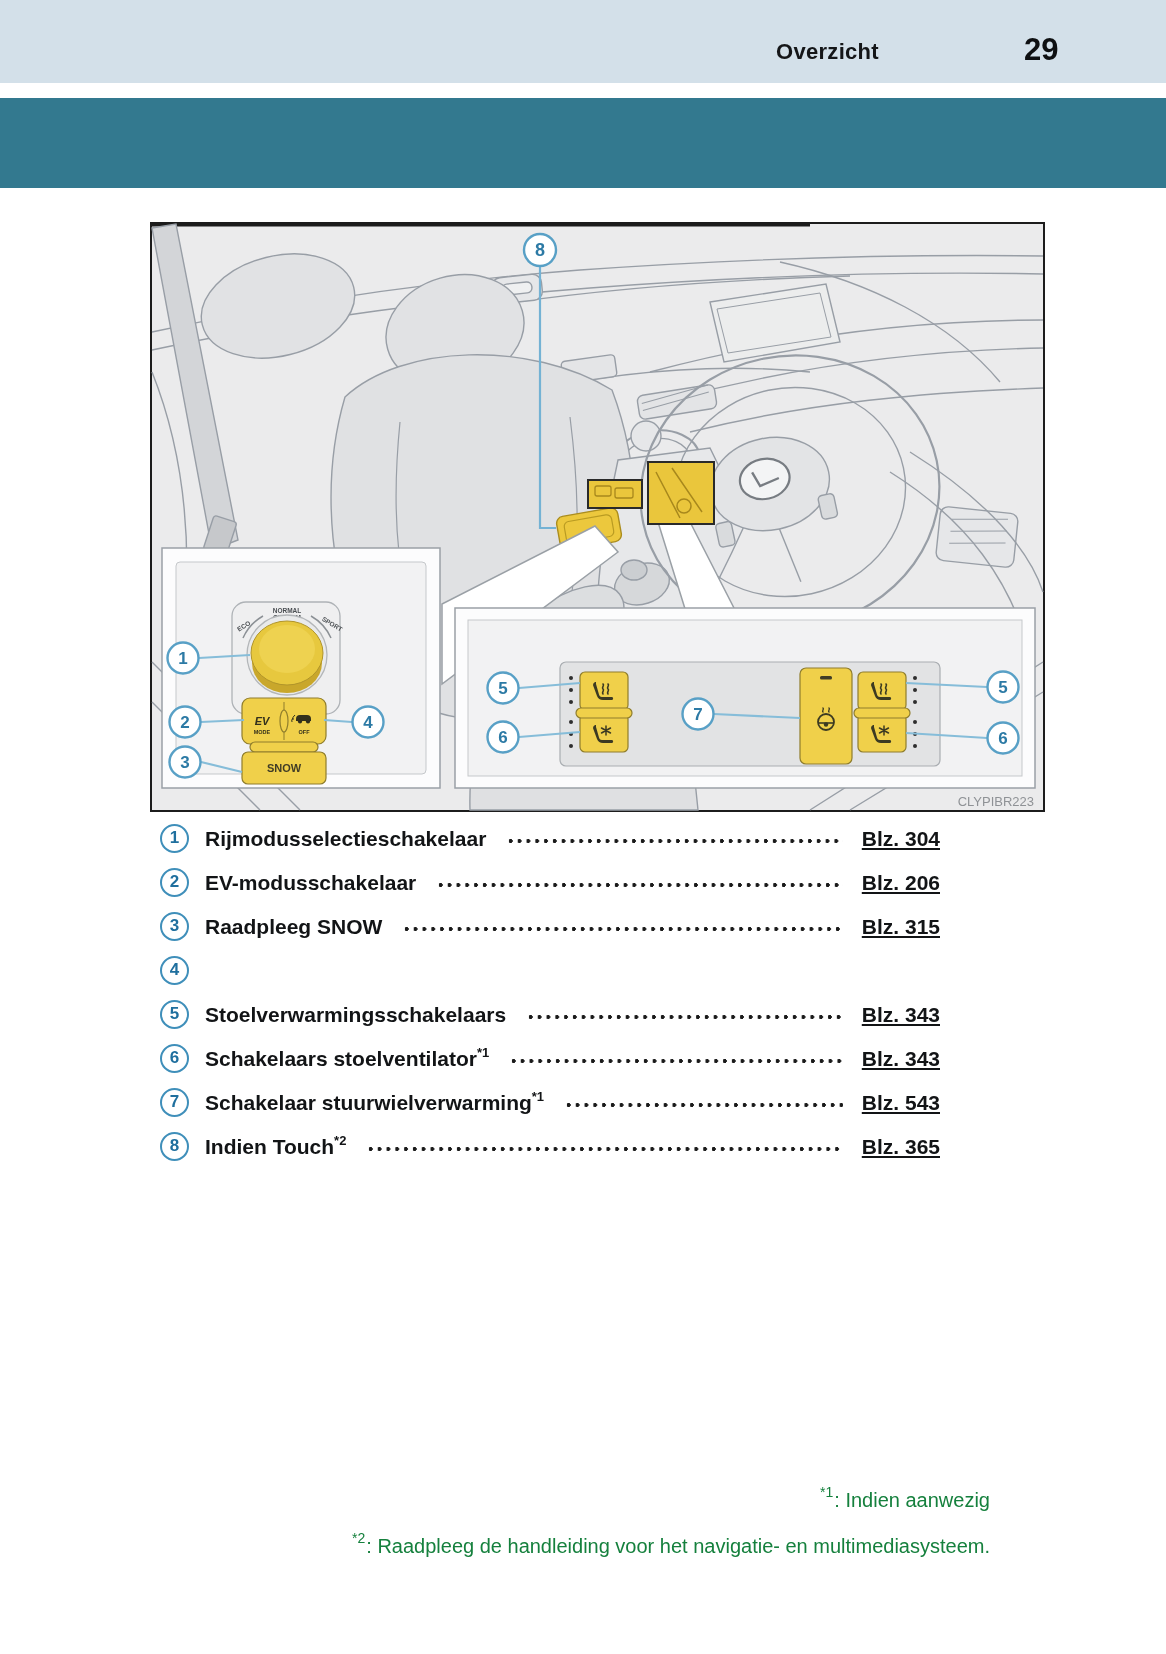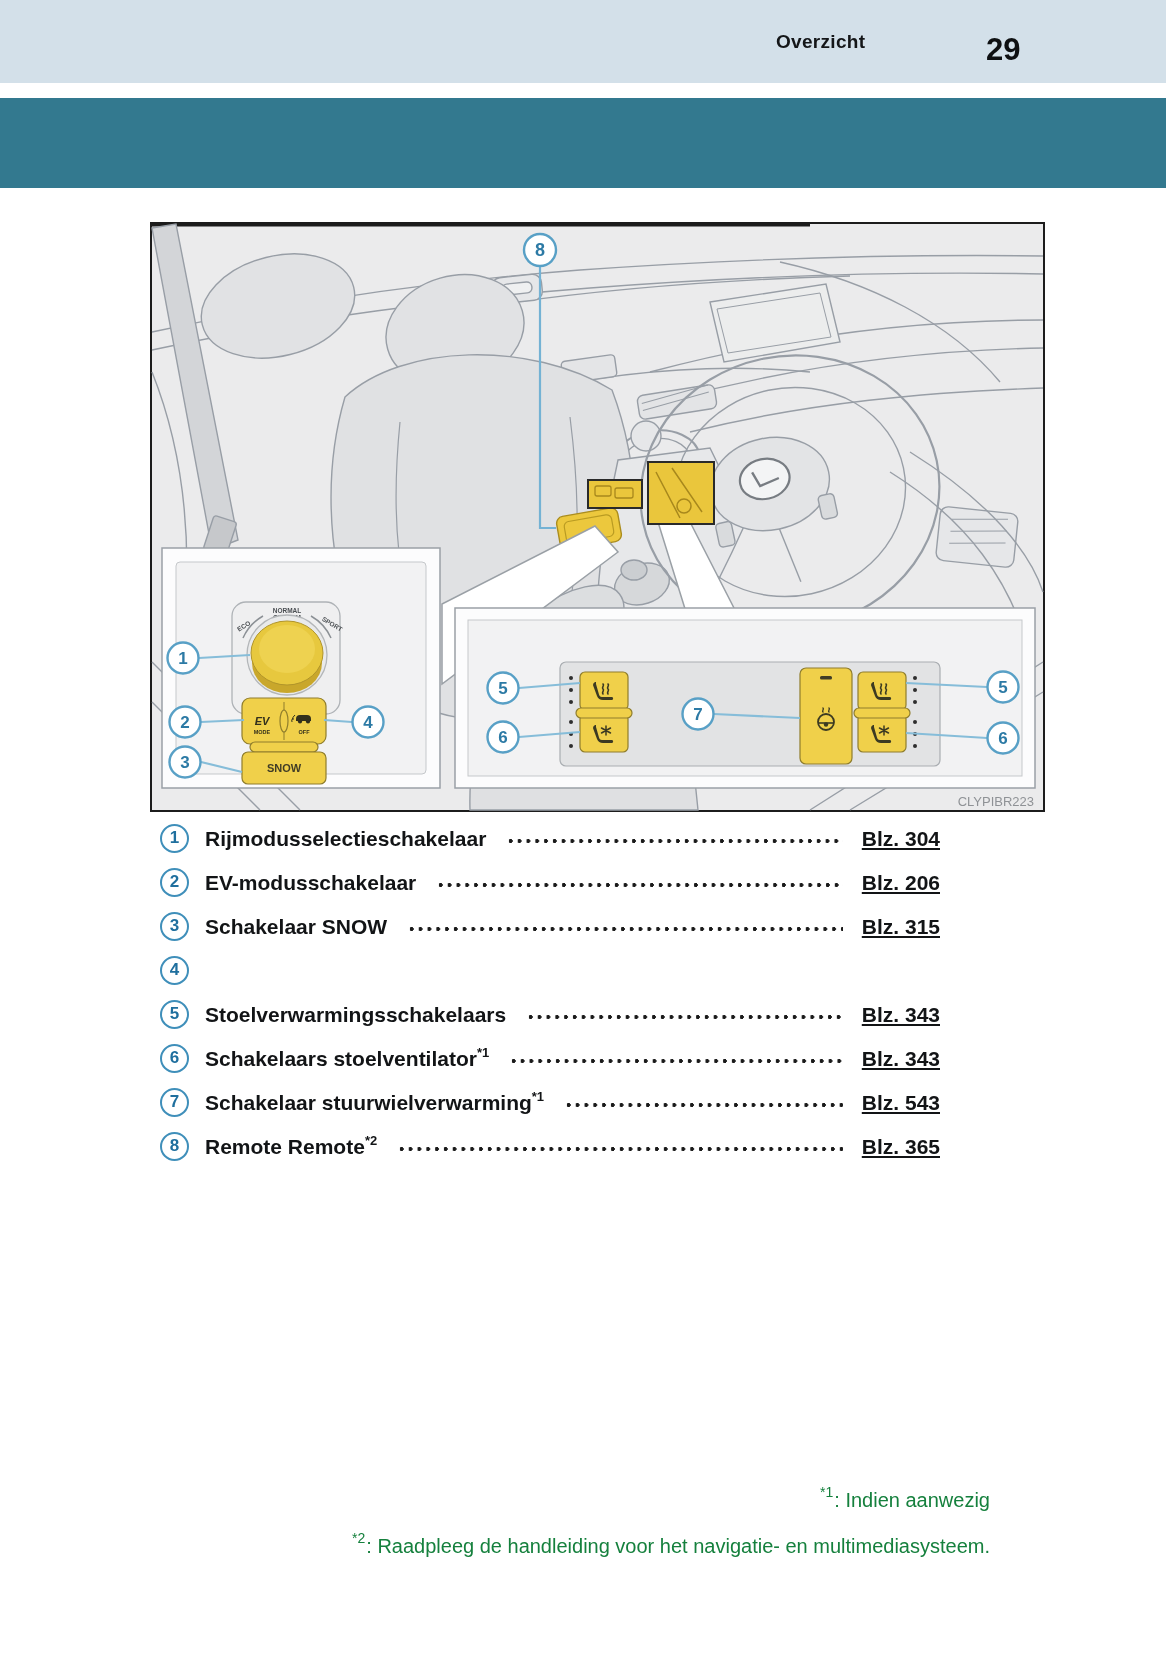"Overzicht" .header-title { font-size: 19px -> 22px; padding-top: 0 -> 10px }
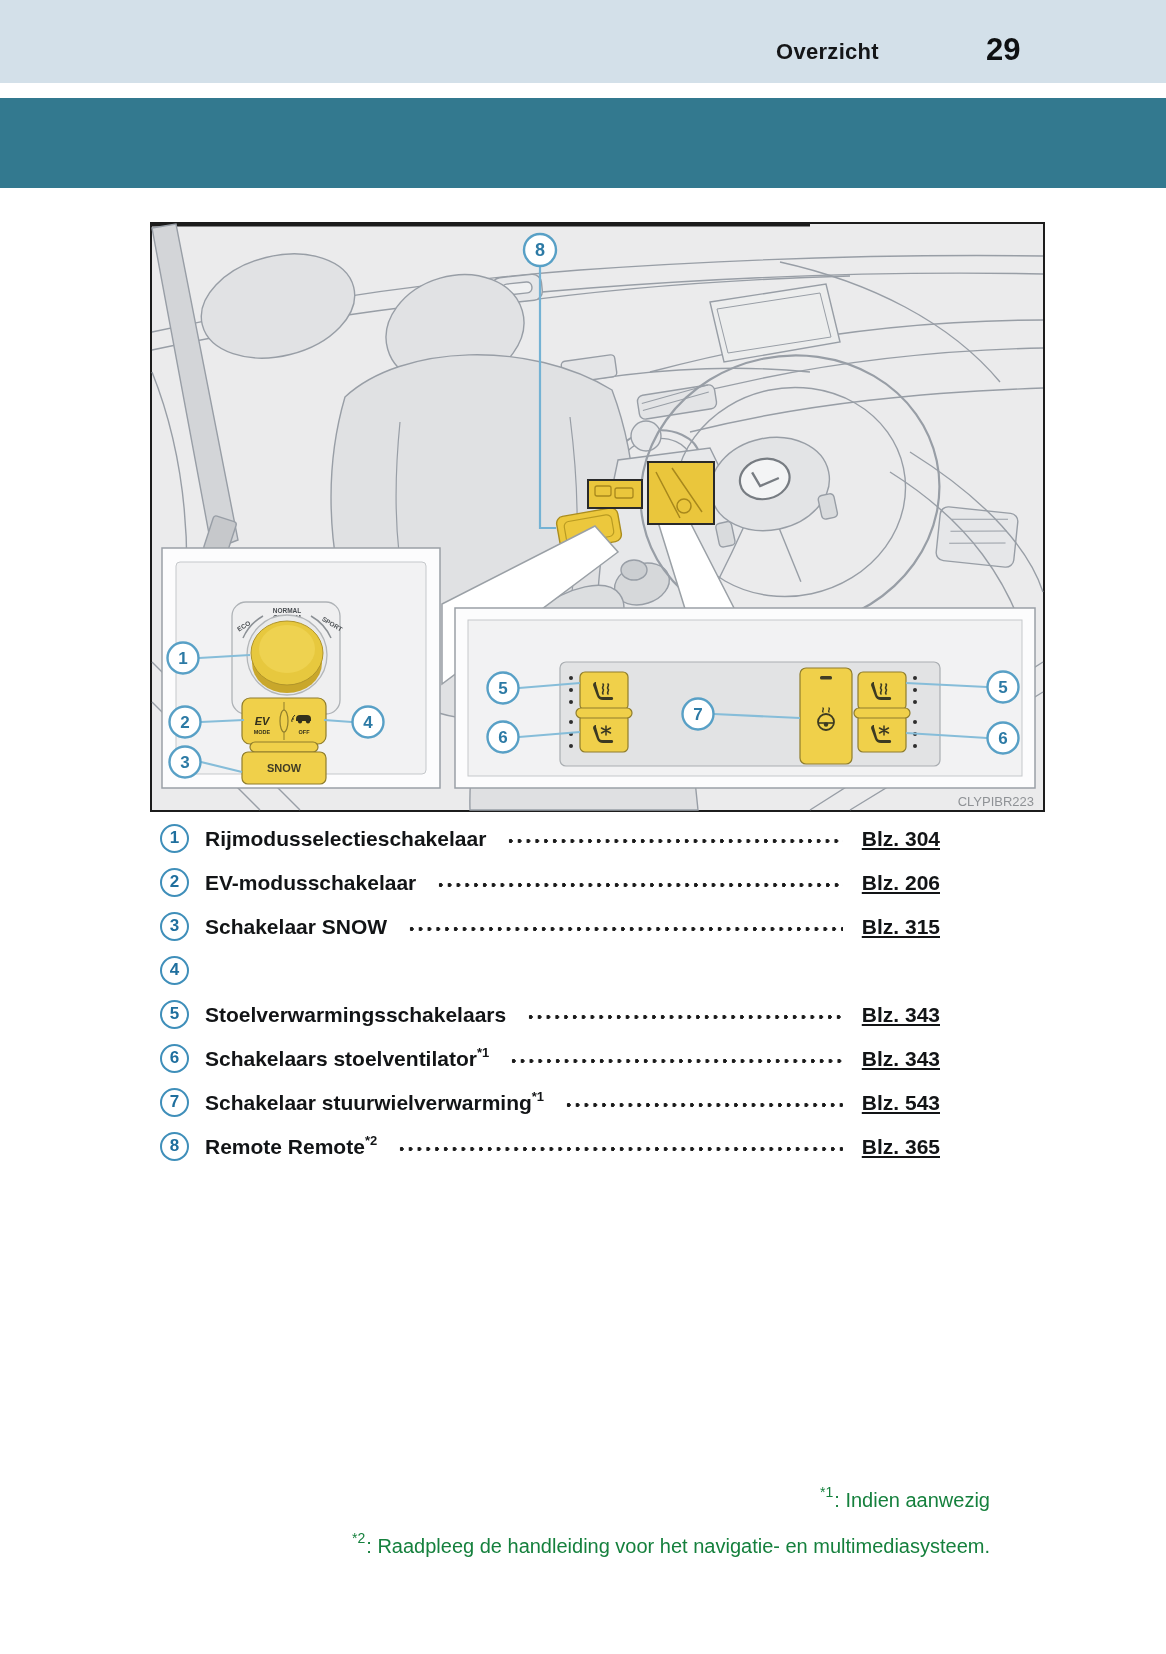"29" .header-num { left: 986px -> 1024px }
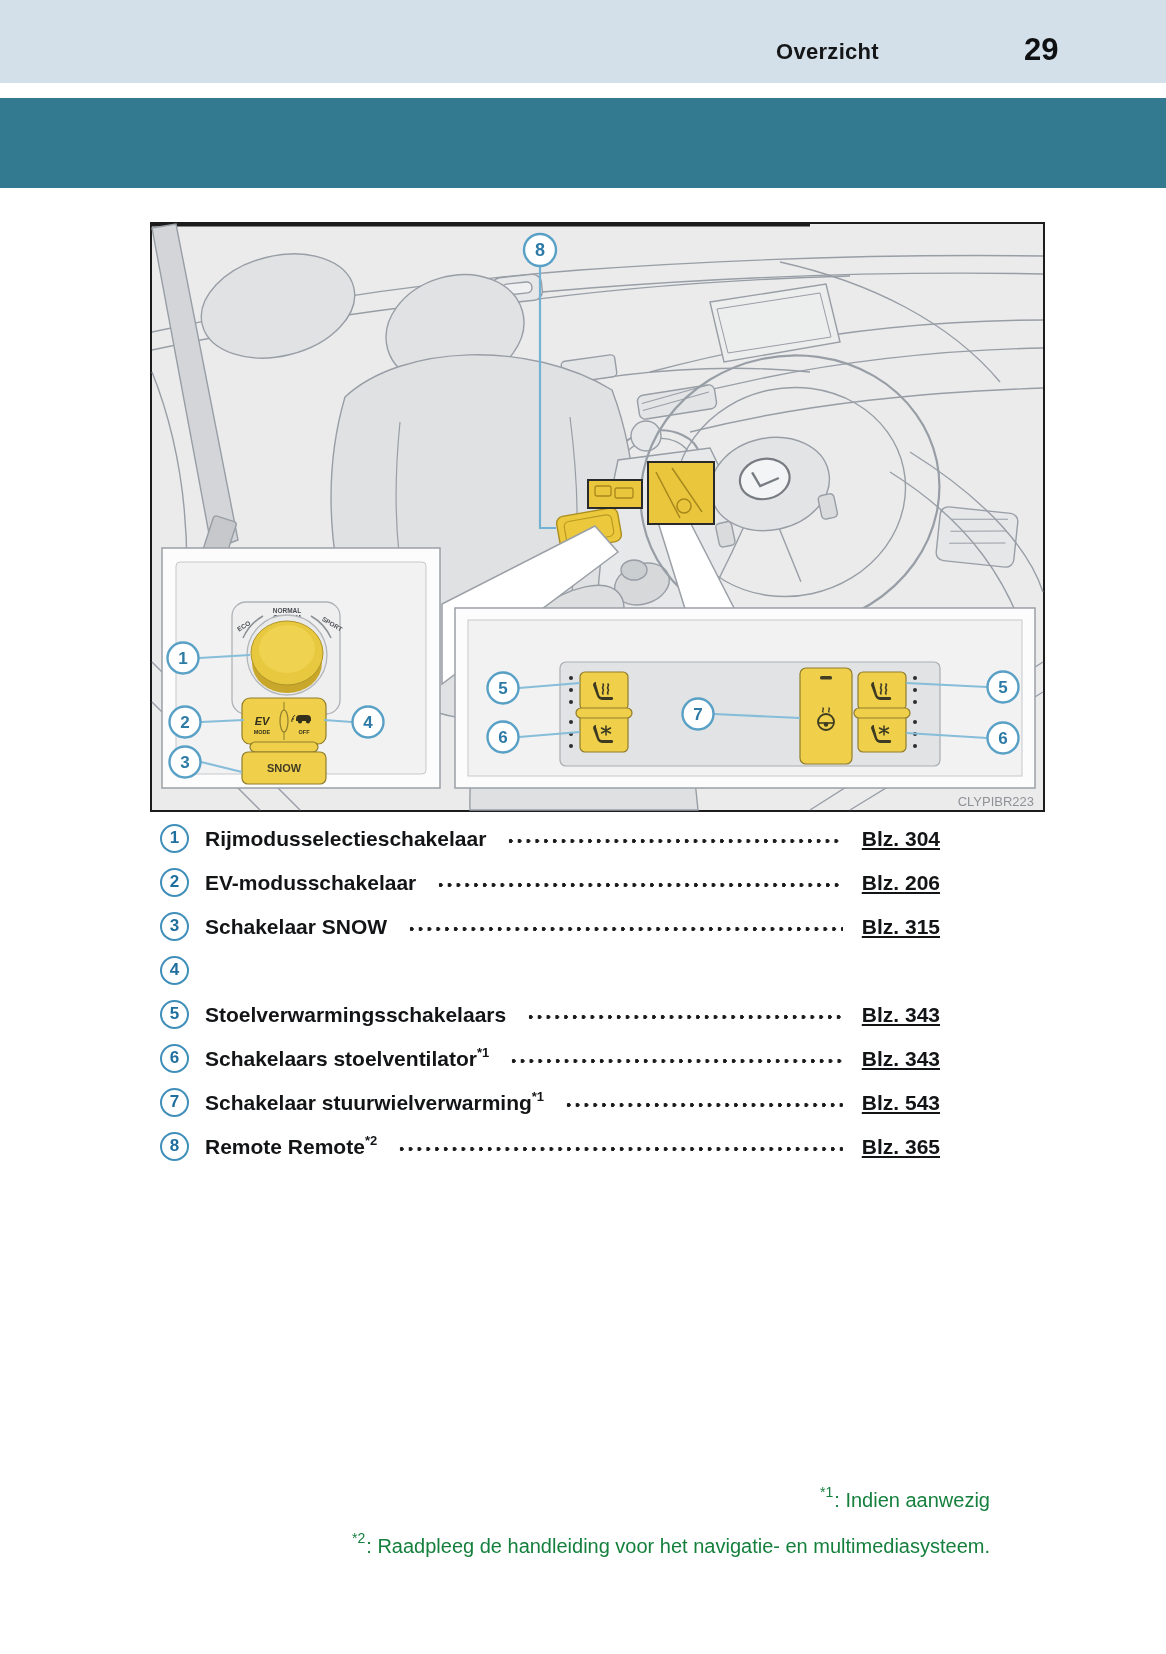"Schakelaar SNOW" span { text: Schakelaar -> Raadpleeg }
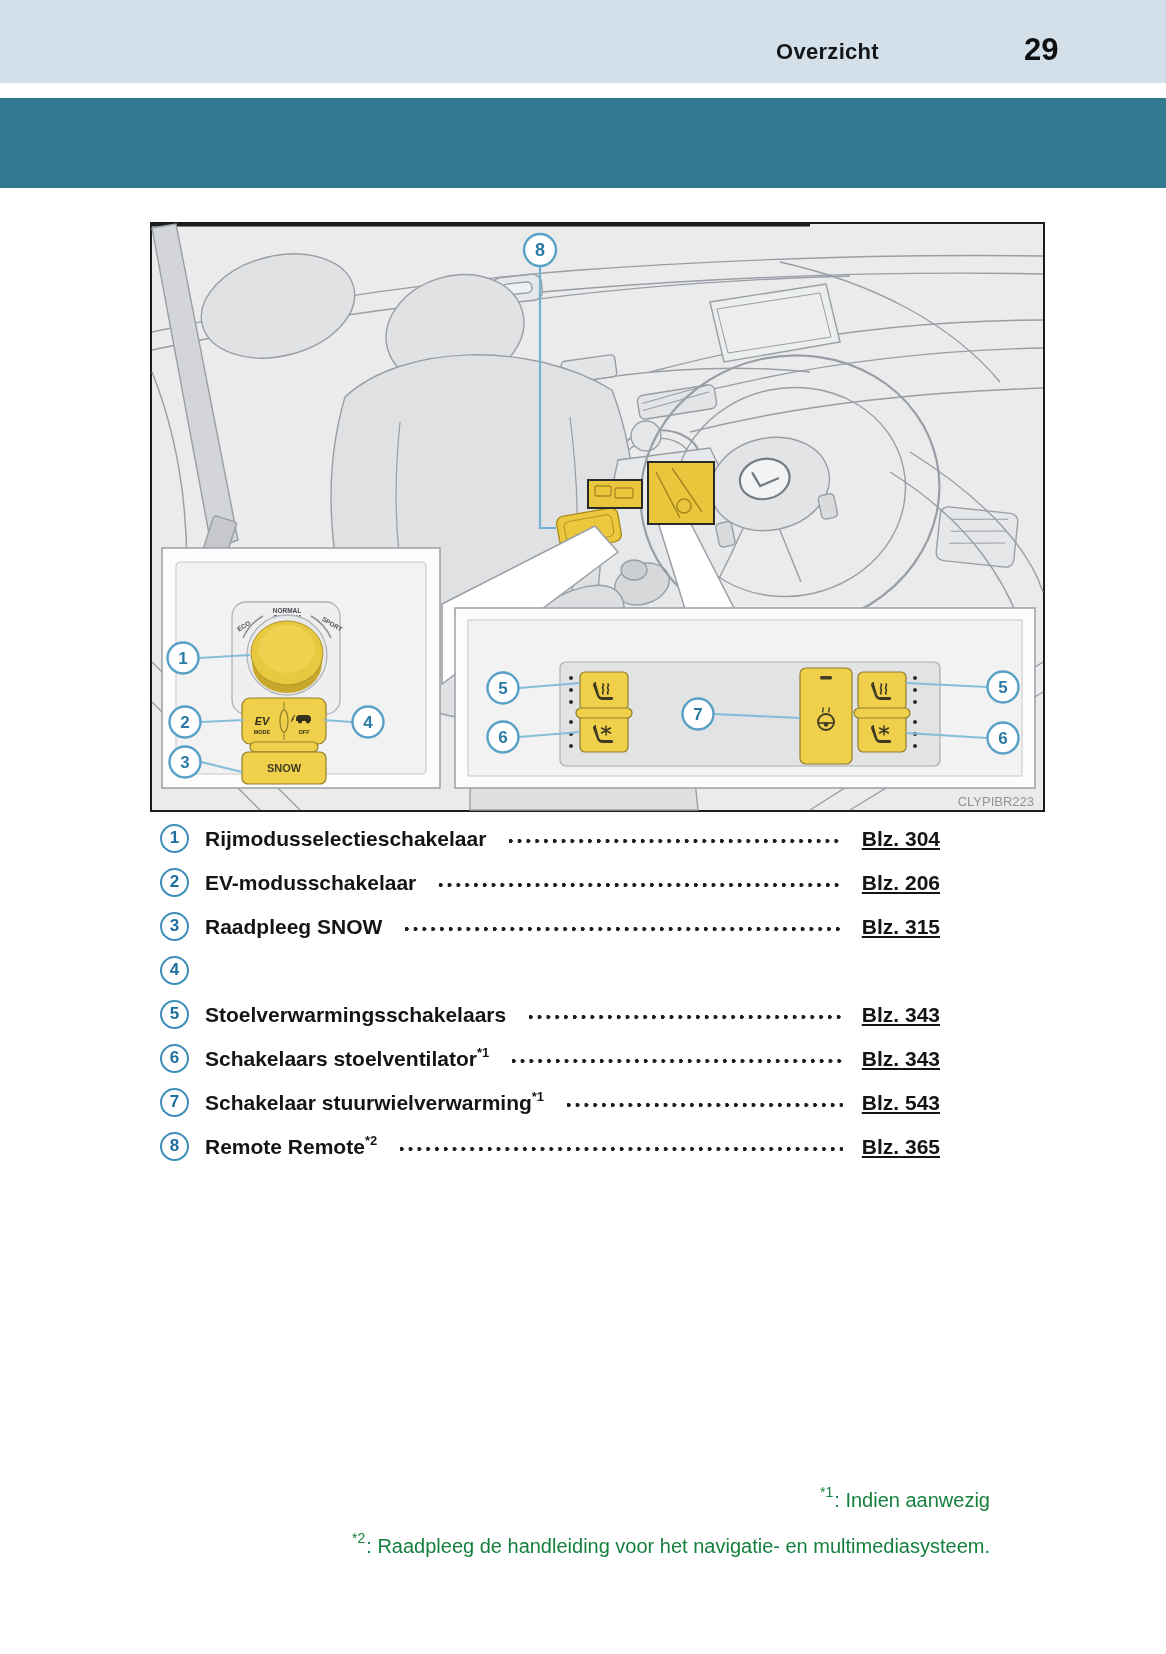"Remote Remote" span { text: Remote Remote -> Indien Touch }
